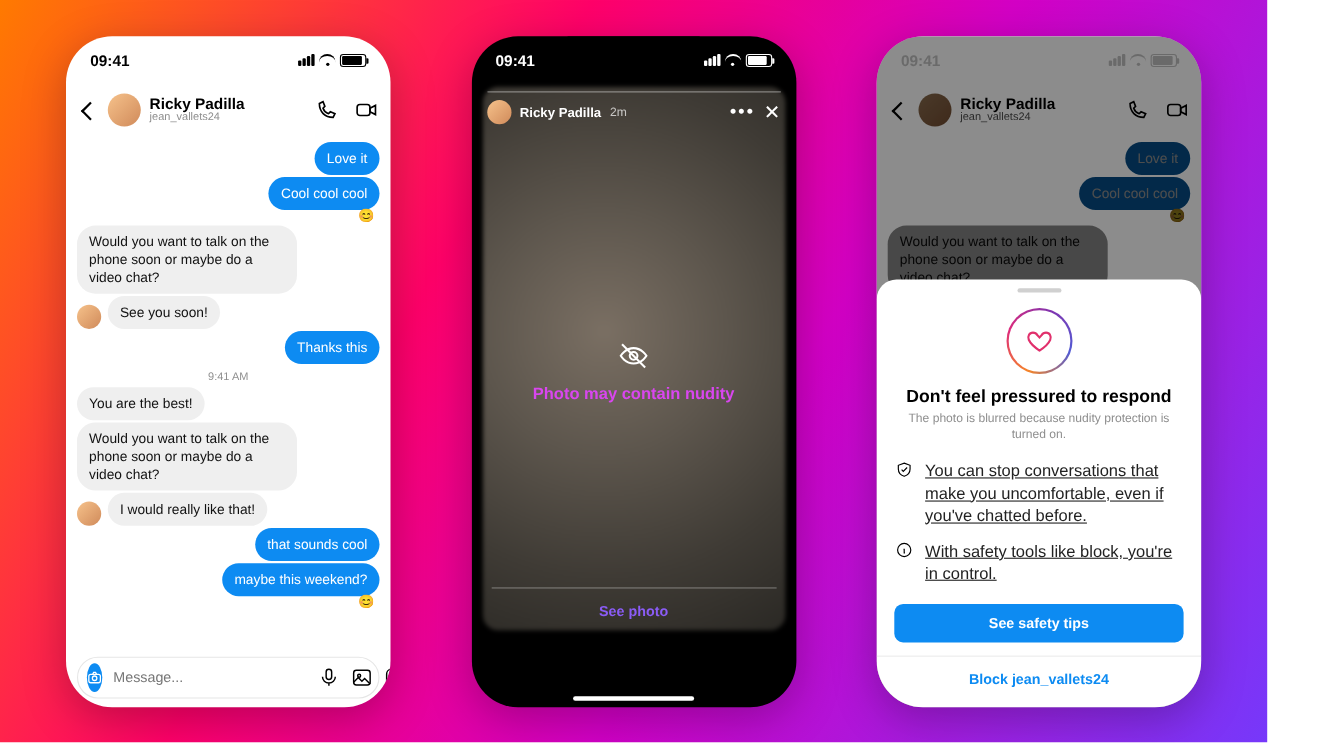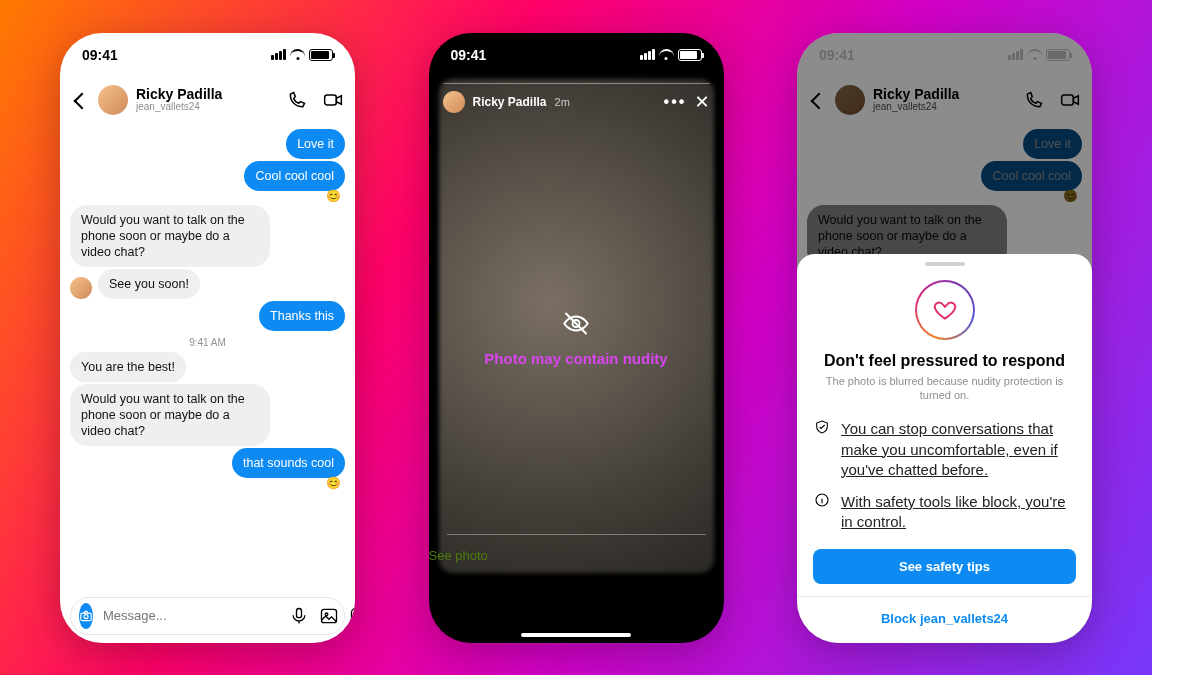"I would really like that!" div.row { html: none -> <div> <span></span> <div>I would really like that!</div> </div> }
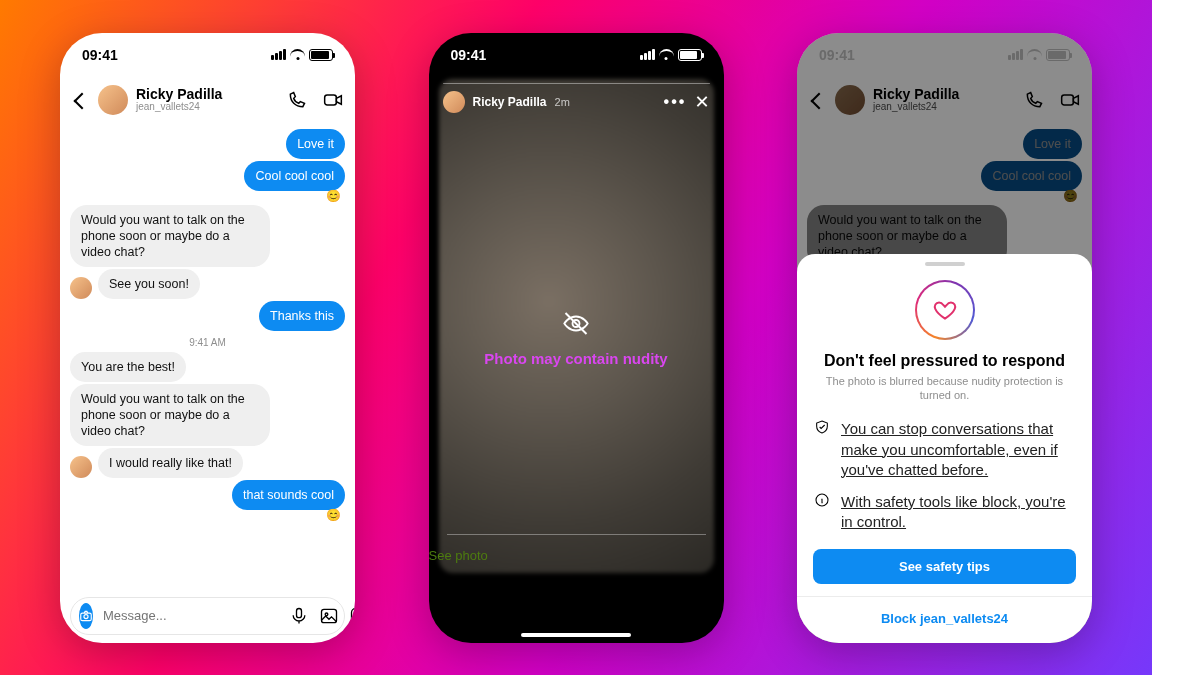"maybe this weekend?" div.row { html: none -> <div> <div>maybe this weekend?</div> </div> }
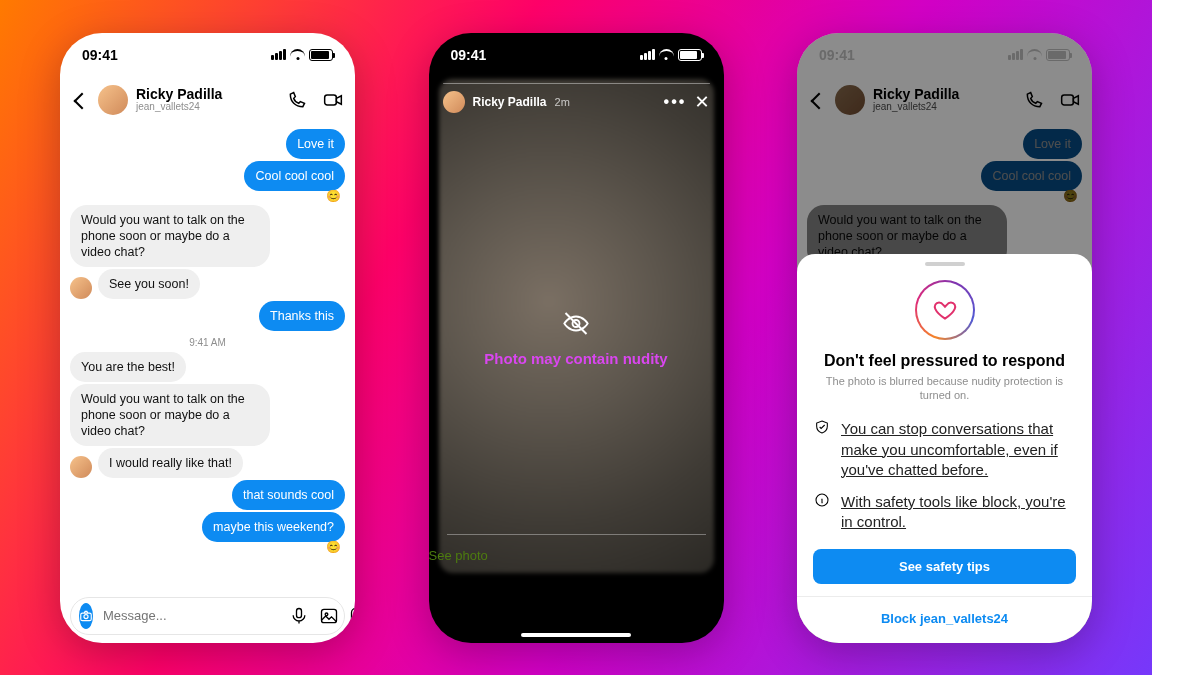"See photo" .story-cta { color: #4d7c0f -> #8b5cf6; font-weight: 400 -> 700; text-align: none -> center }
